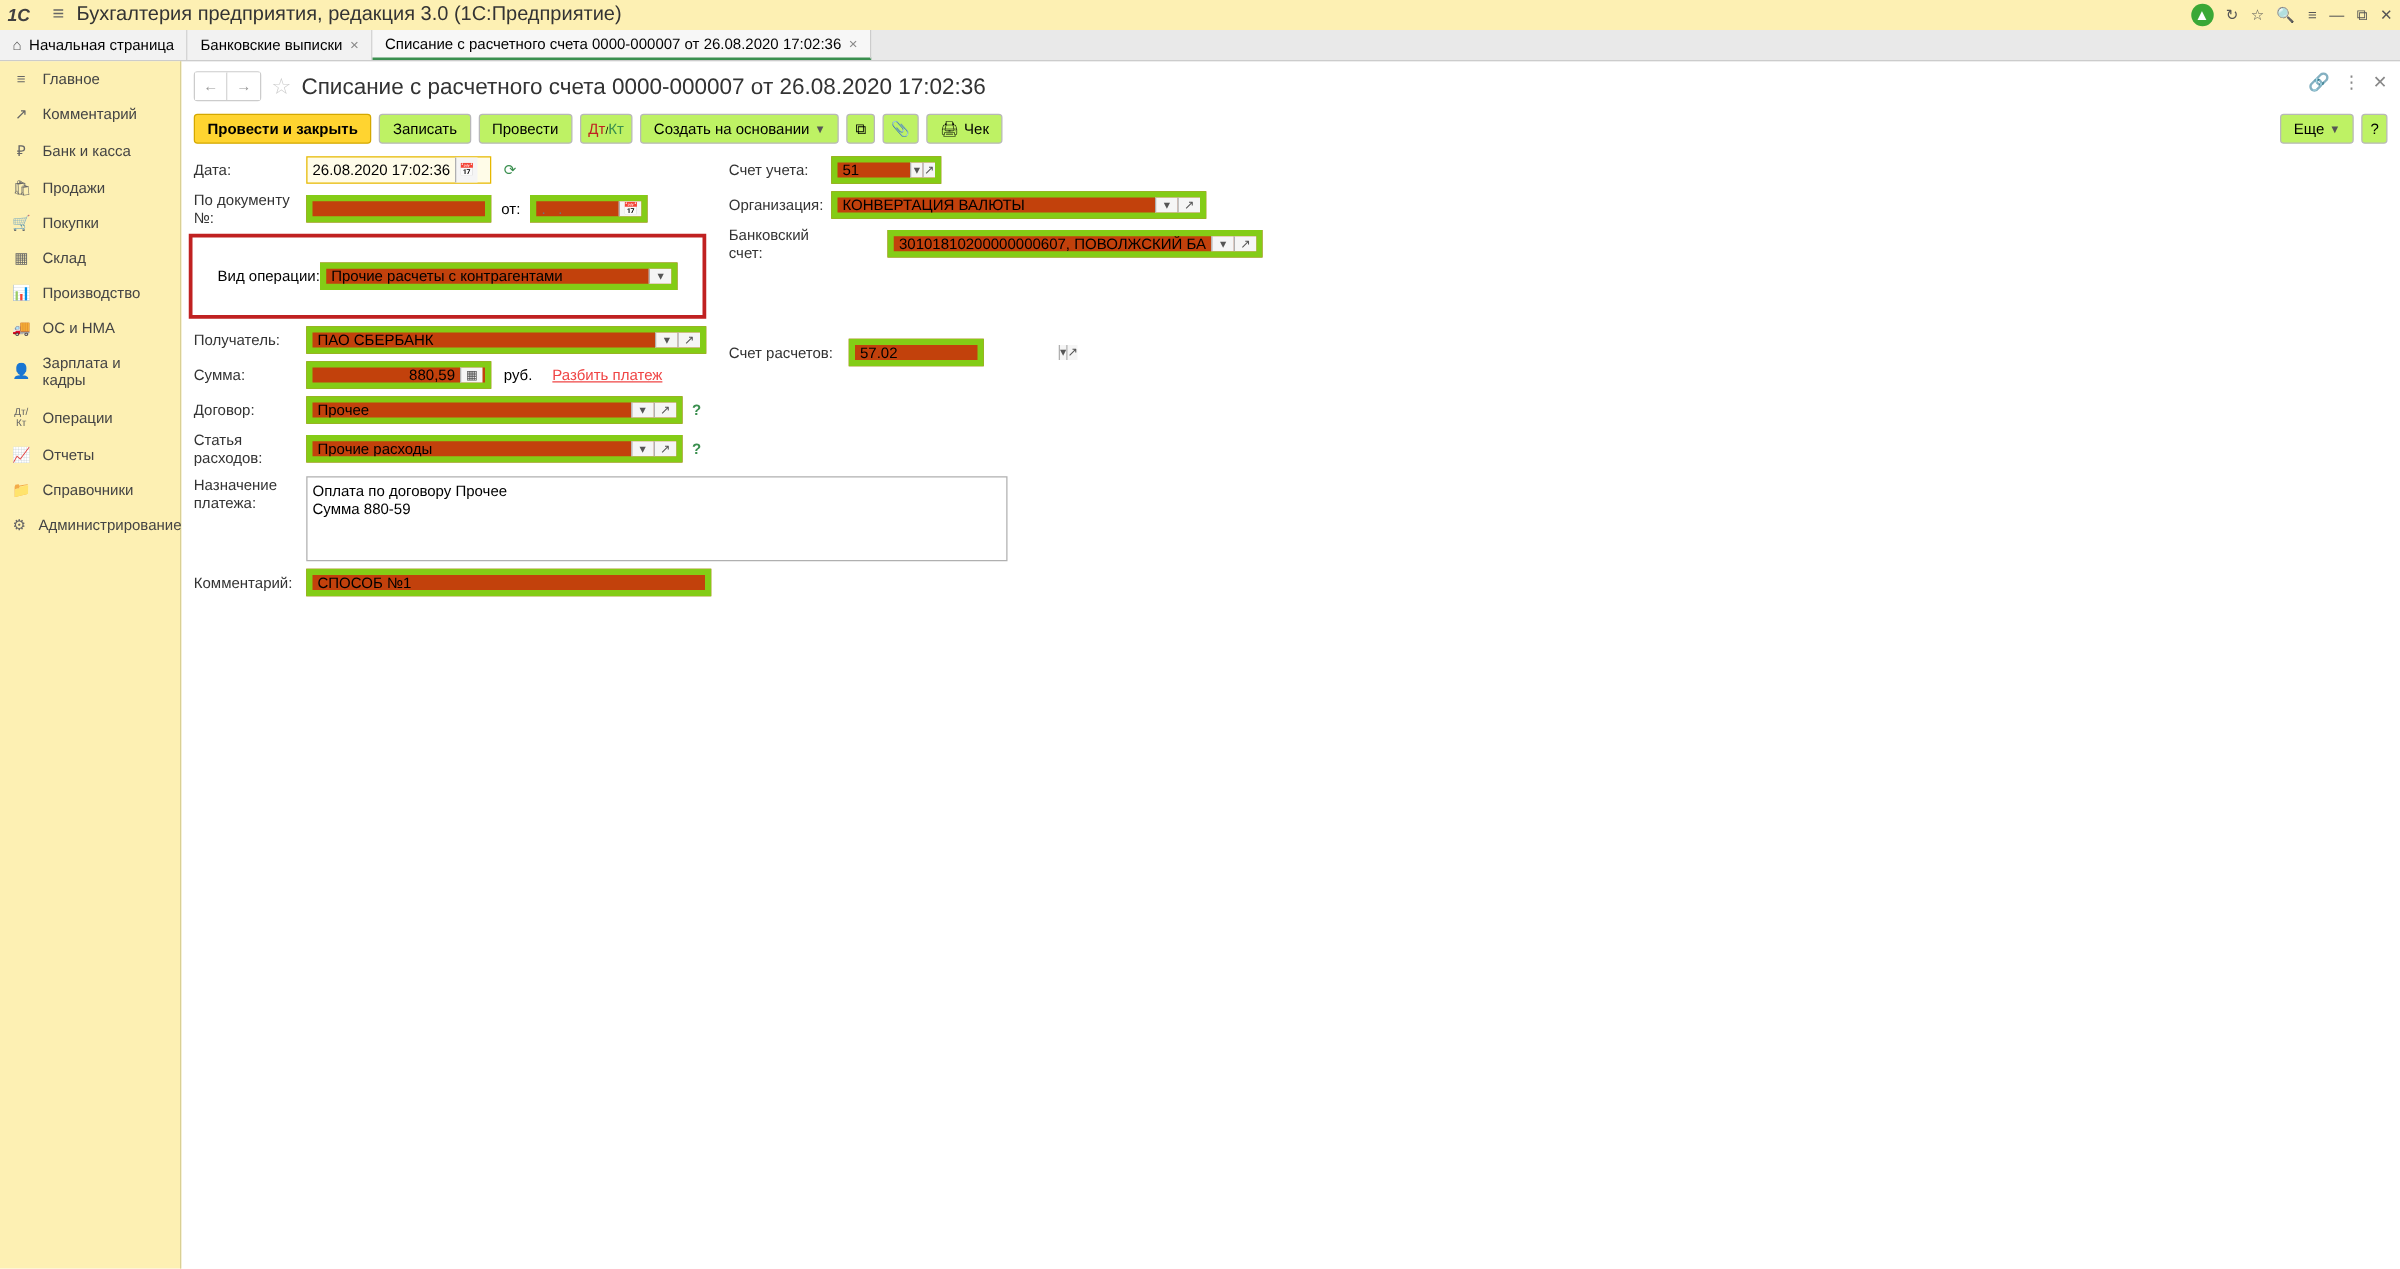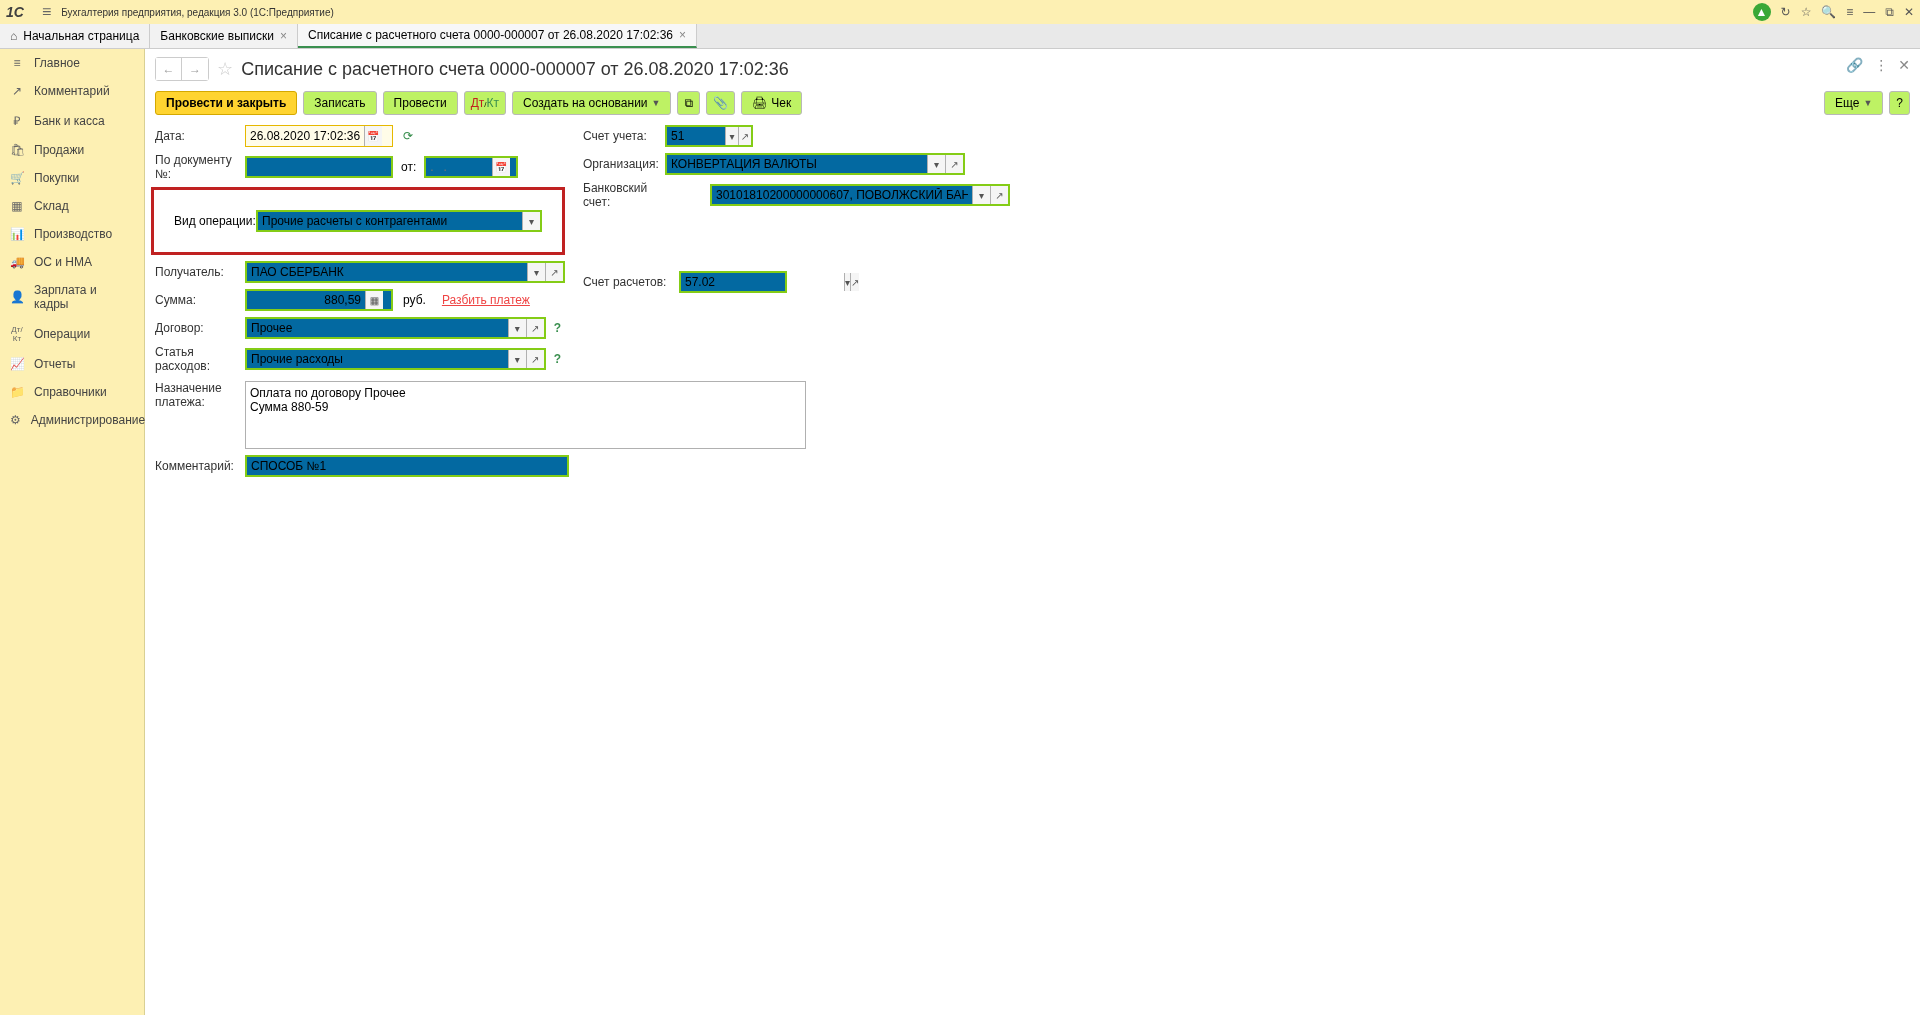"Бухгалтерия предприятия, редакция 3.0" .title-text { font-size: 10px -> 16px }
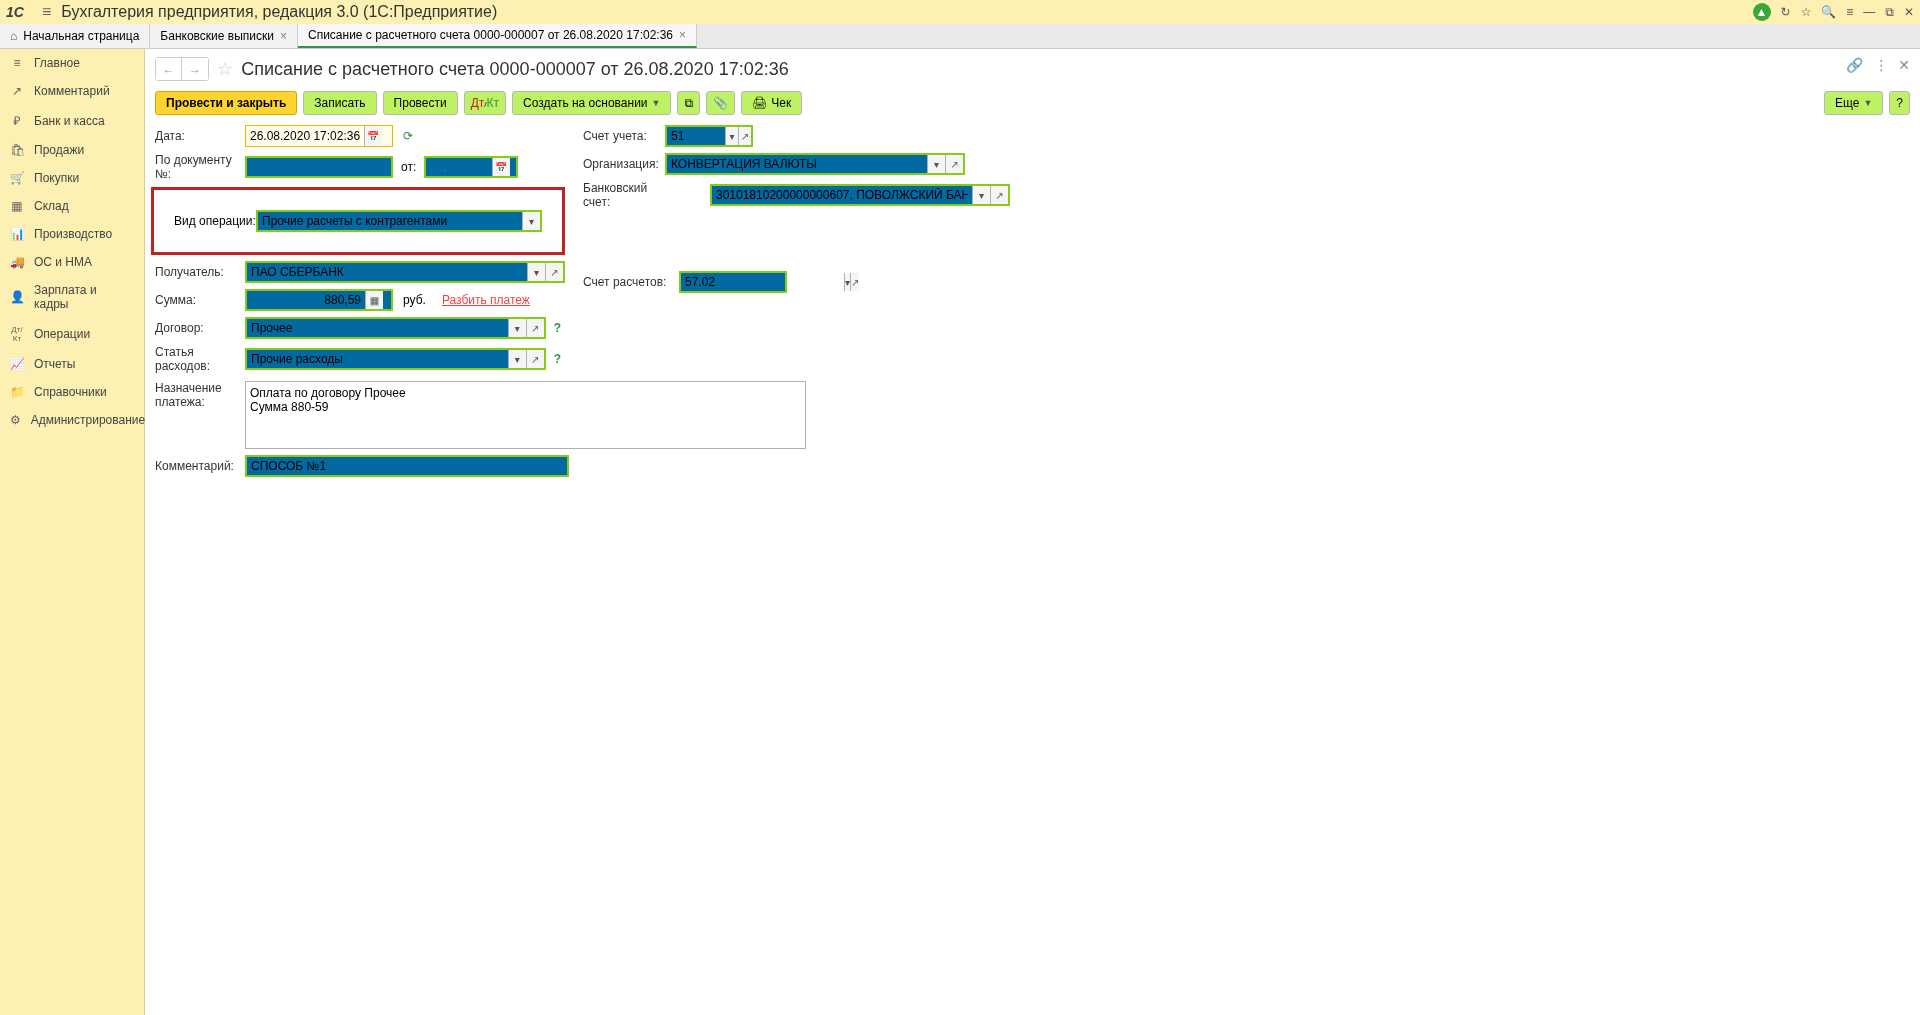"51" .input-wrap { background: #0369a1 -> #c2410c; border: 2px solid #84cc16 -> 5px solid #84cc16 }
